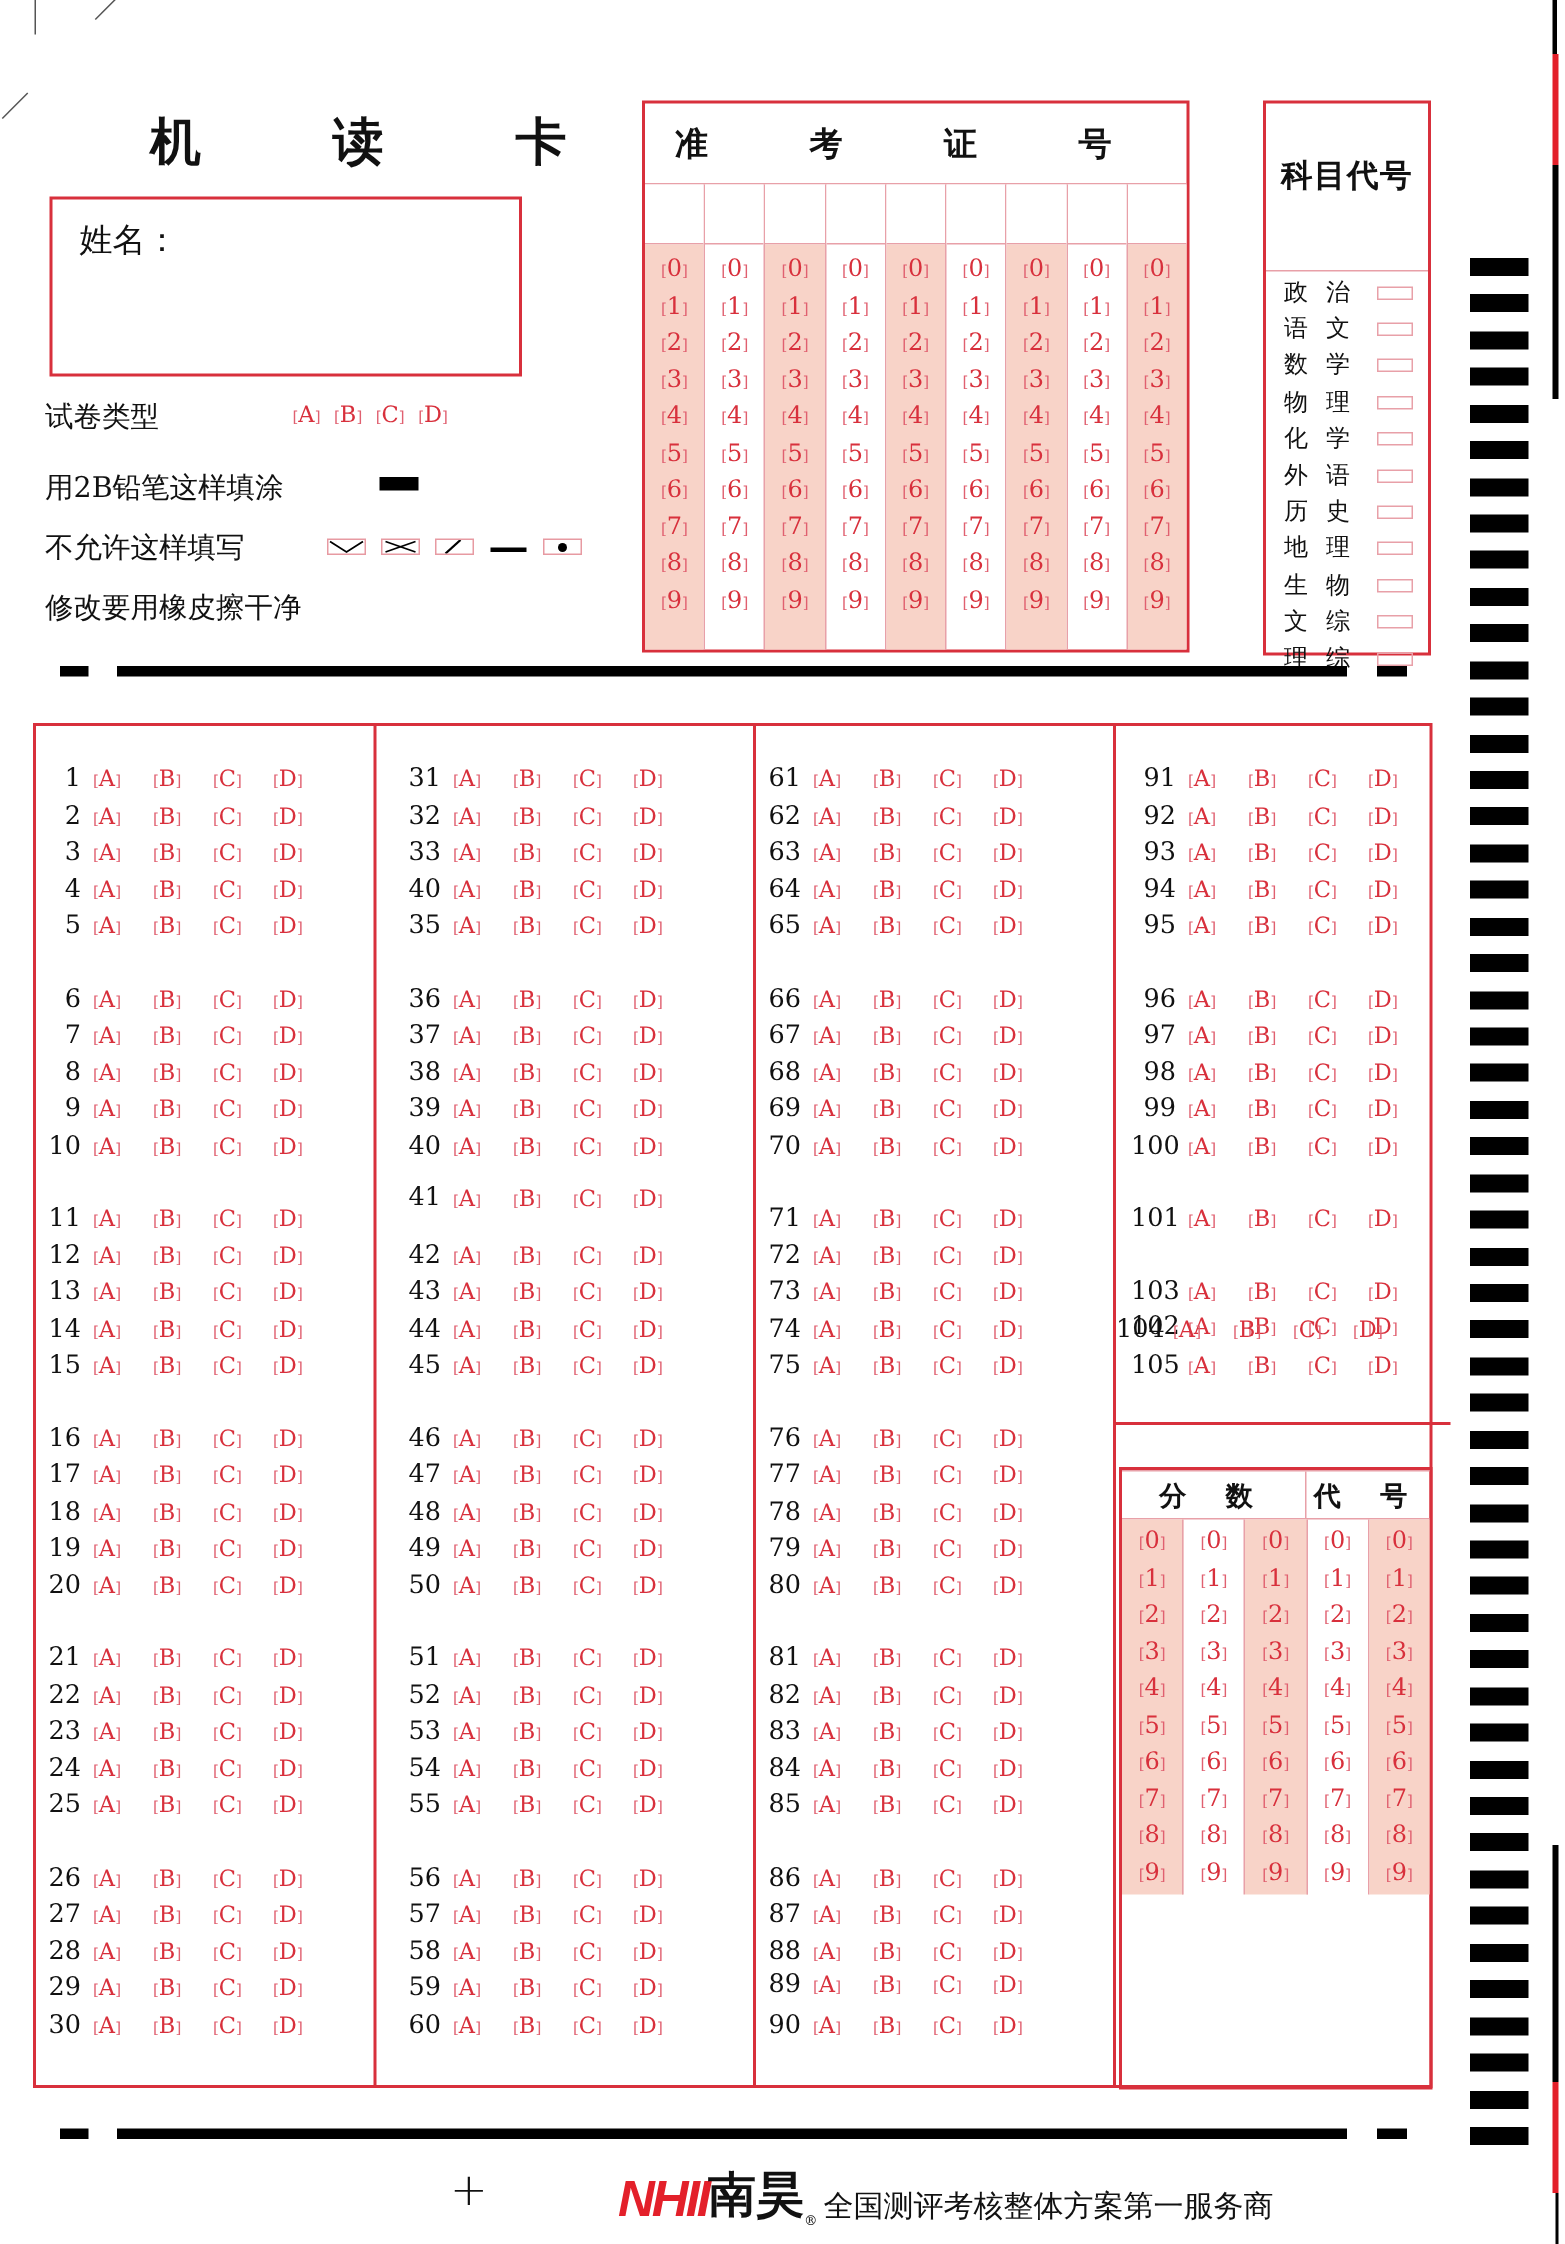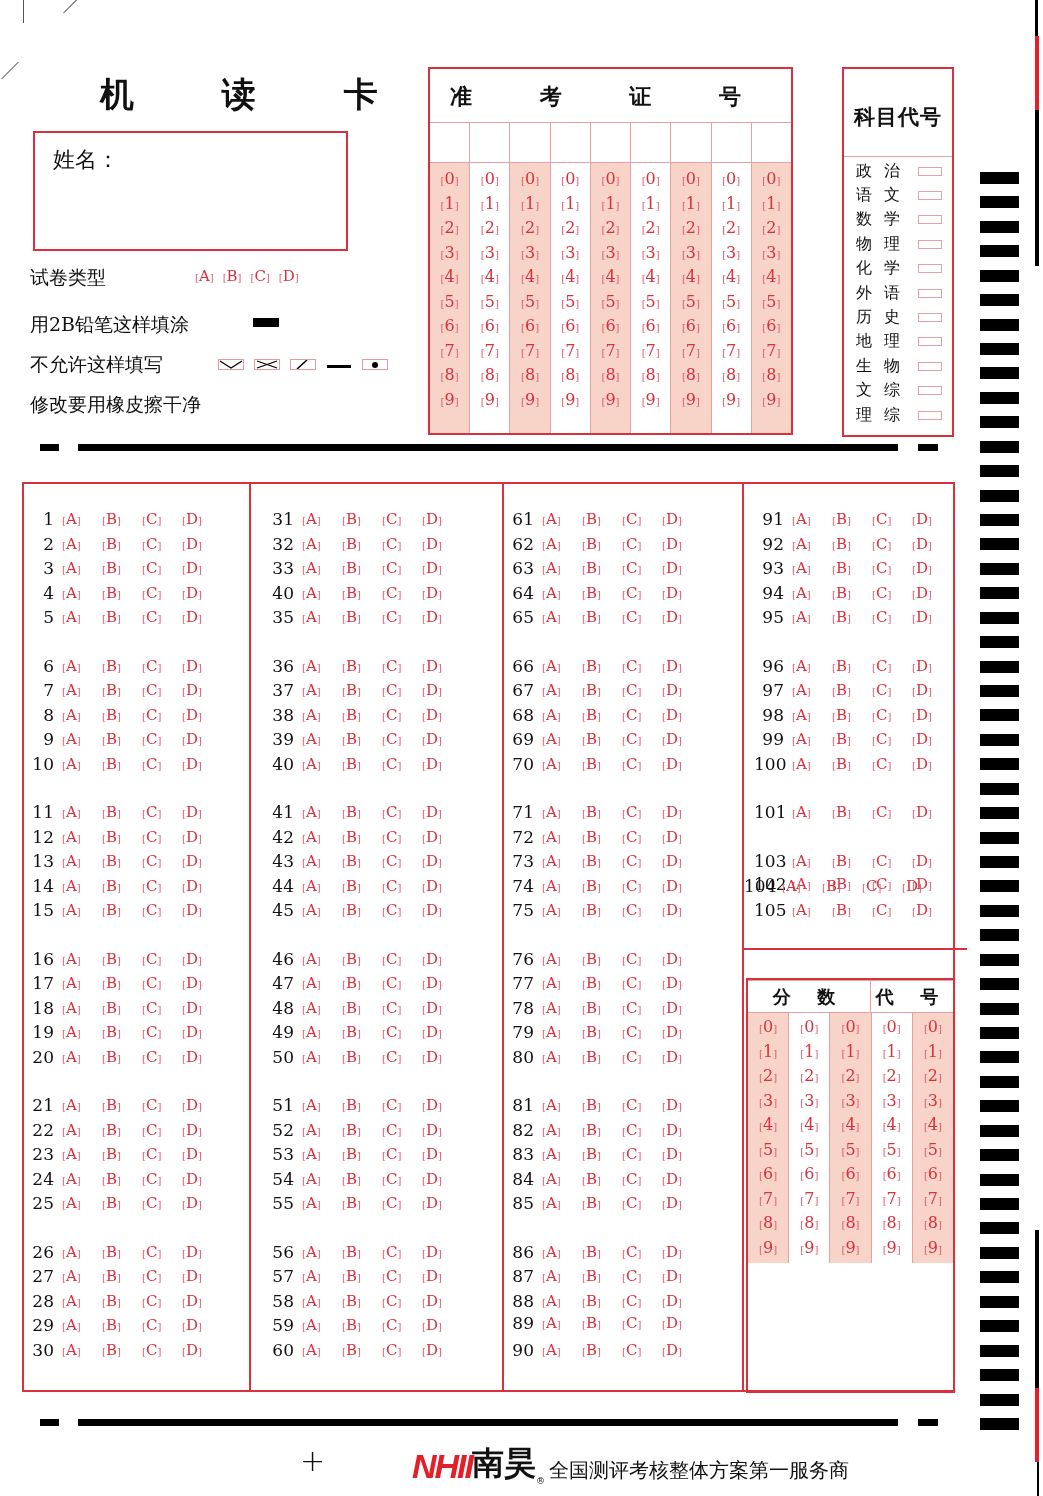"科目代号" .subjhead { height: 88px -> 112px }
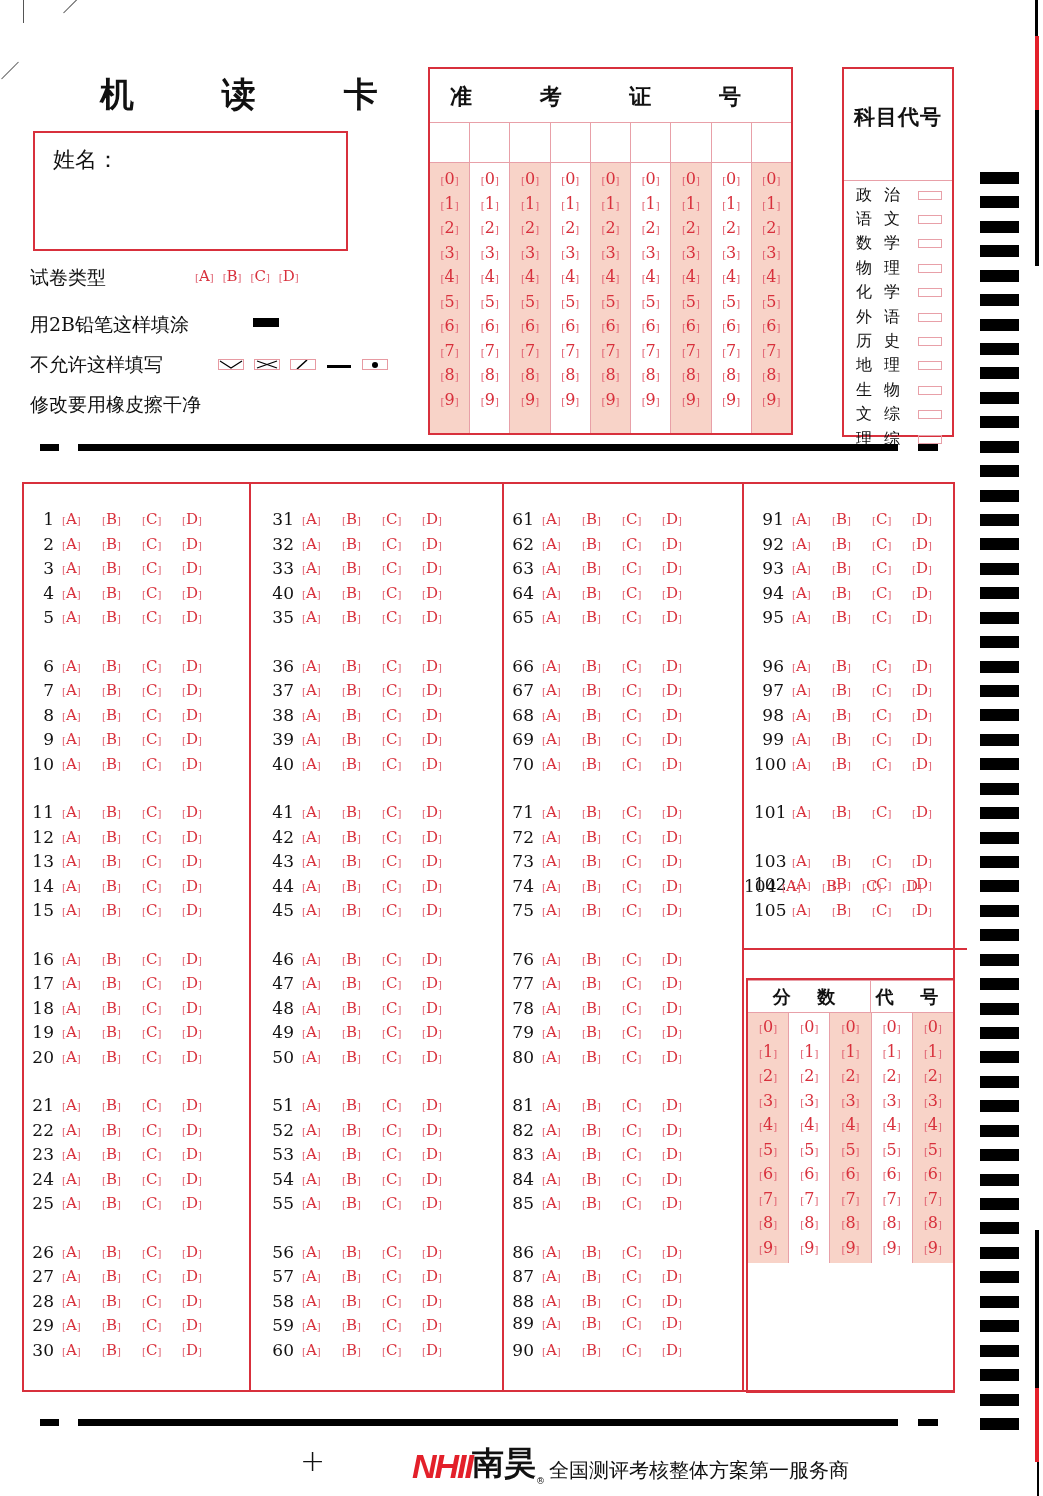"41" div.qrow { align-items: none -> flex-end; top: 318px -> 304px }
